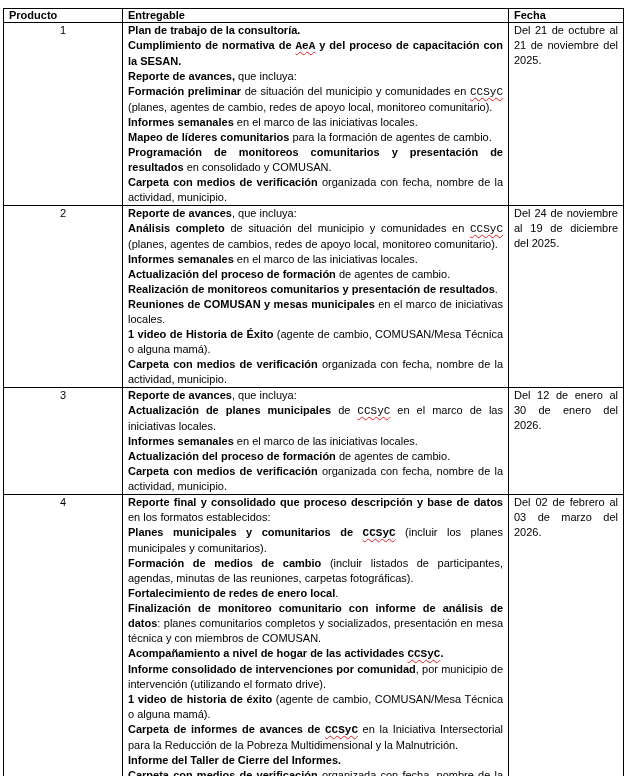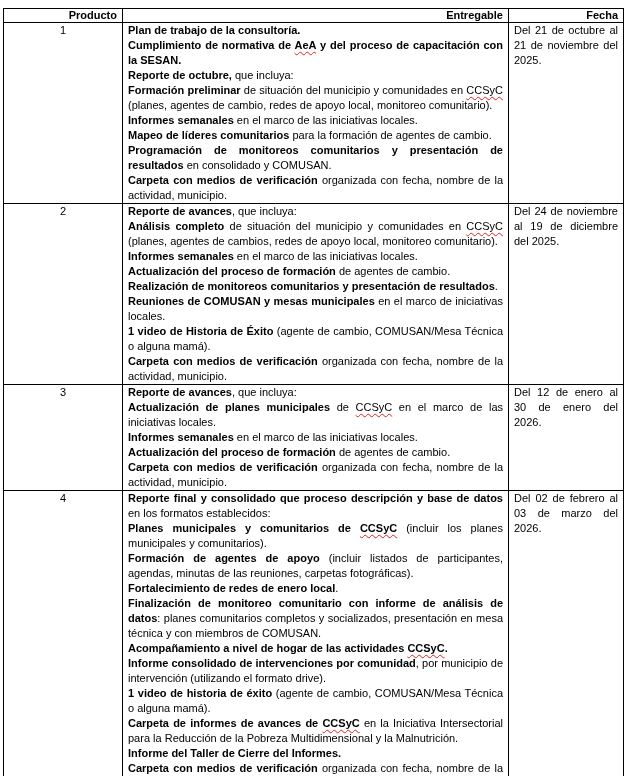"Producto" table.deliv th { text-align: right -> left }
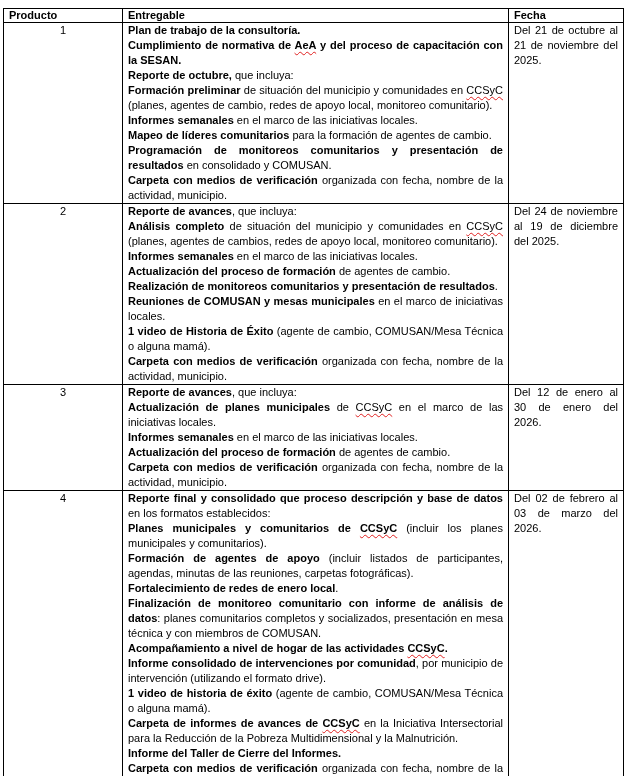"AeA" .sq { font-family: none -> Liberation Mono, monospace }
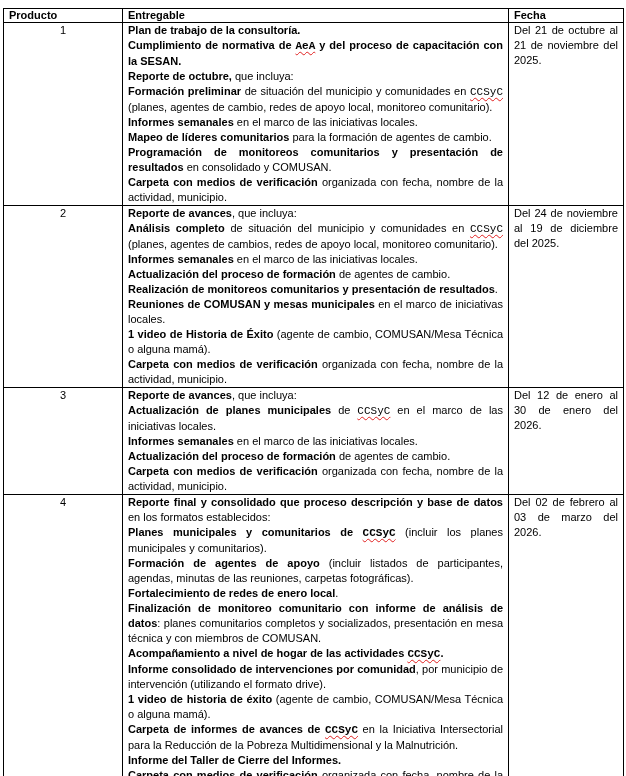"Reporte de octubre," span.b { text: octubre -> avances }
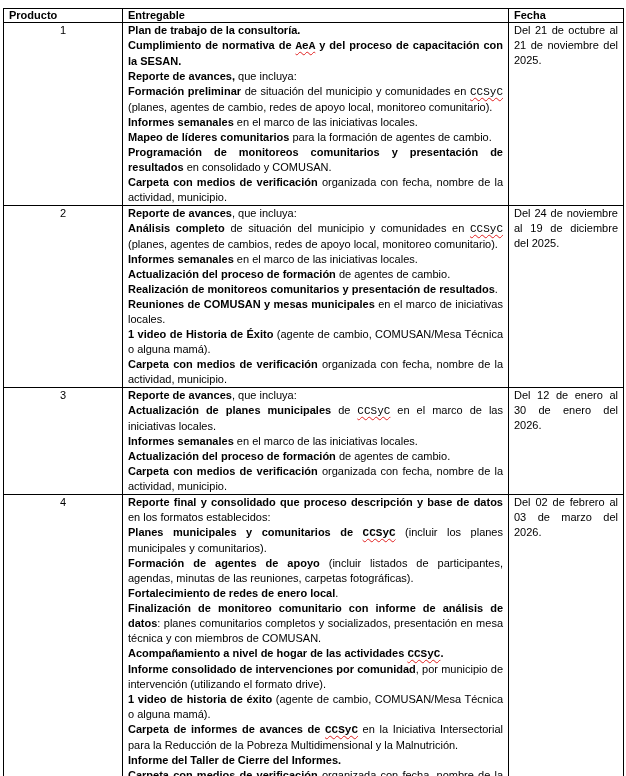"Formación de agentes de apoyo" span.b { text: agentes de apoyo -> medios de cambio }
